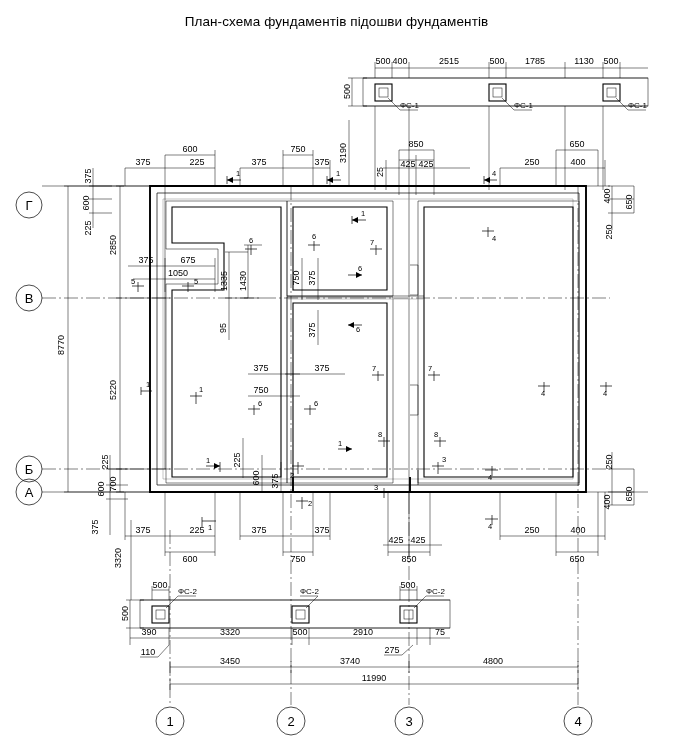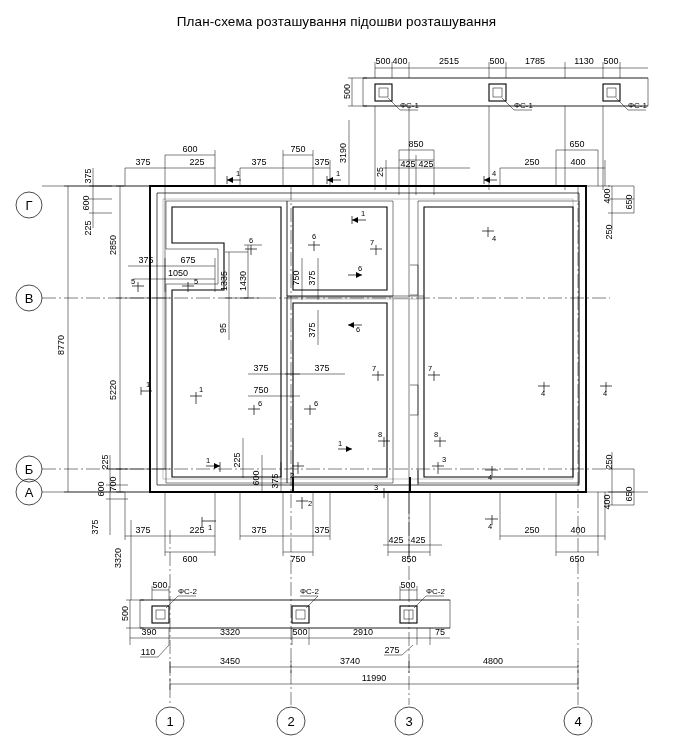"План-схема розташування підошви" div.title { text: розташування підошви розташування -> фундаментів підошви фундаментів }
